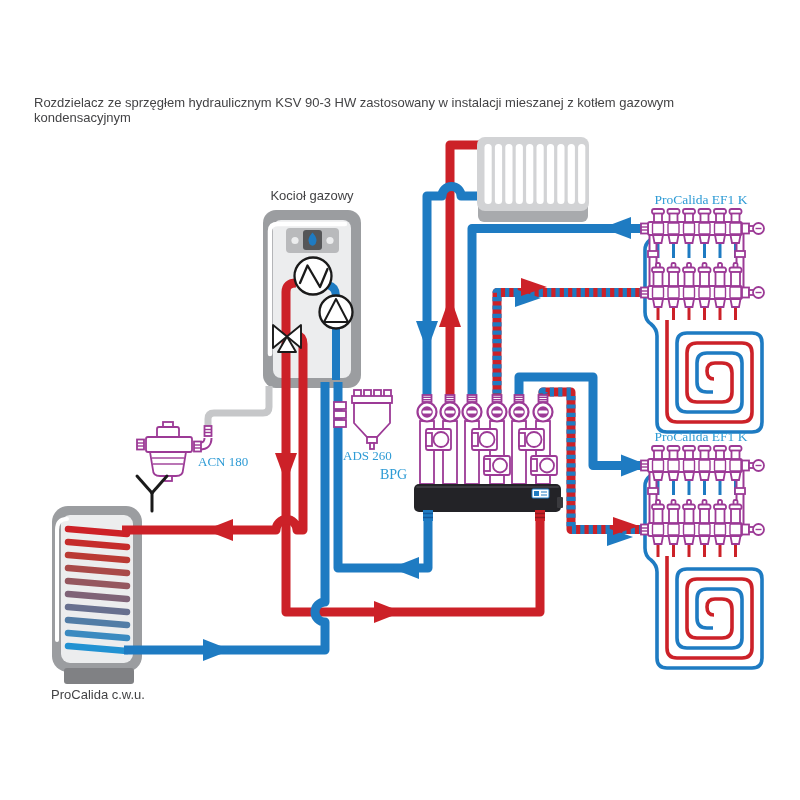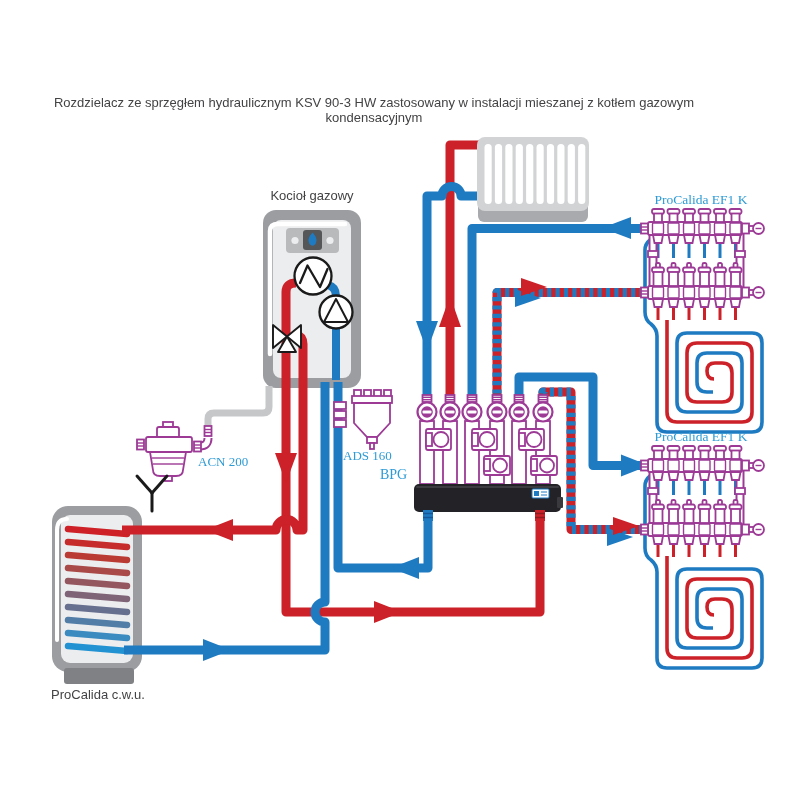"Rozdzielacz ze sprzęgłem hydraulicznym" .dark { text-align: center -> none }
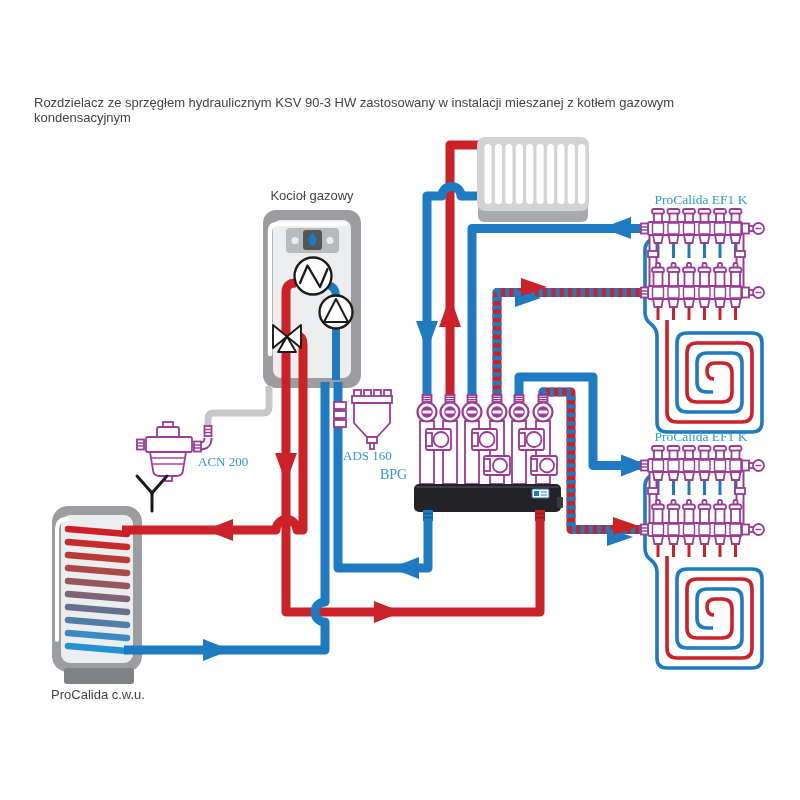"ACN 200" div.lbl { text: 200 -> 180 }
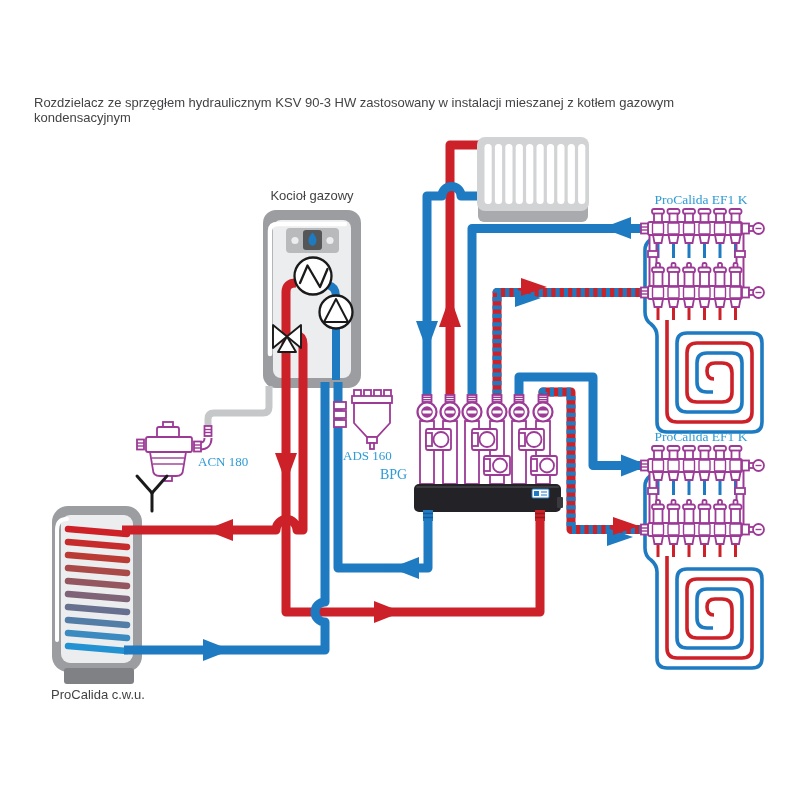"ADS 160" div.lbl { text: 160 -> 260 }
